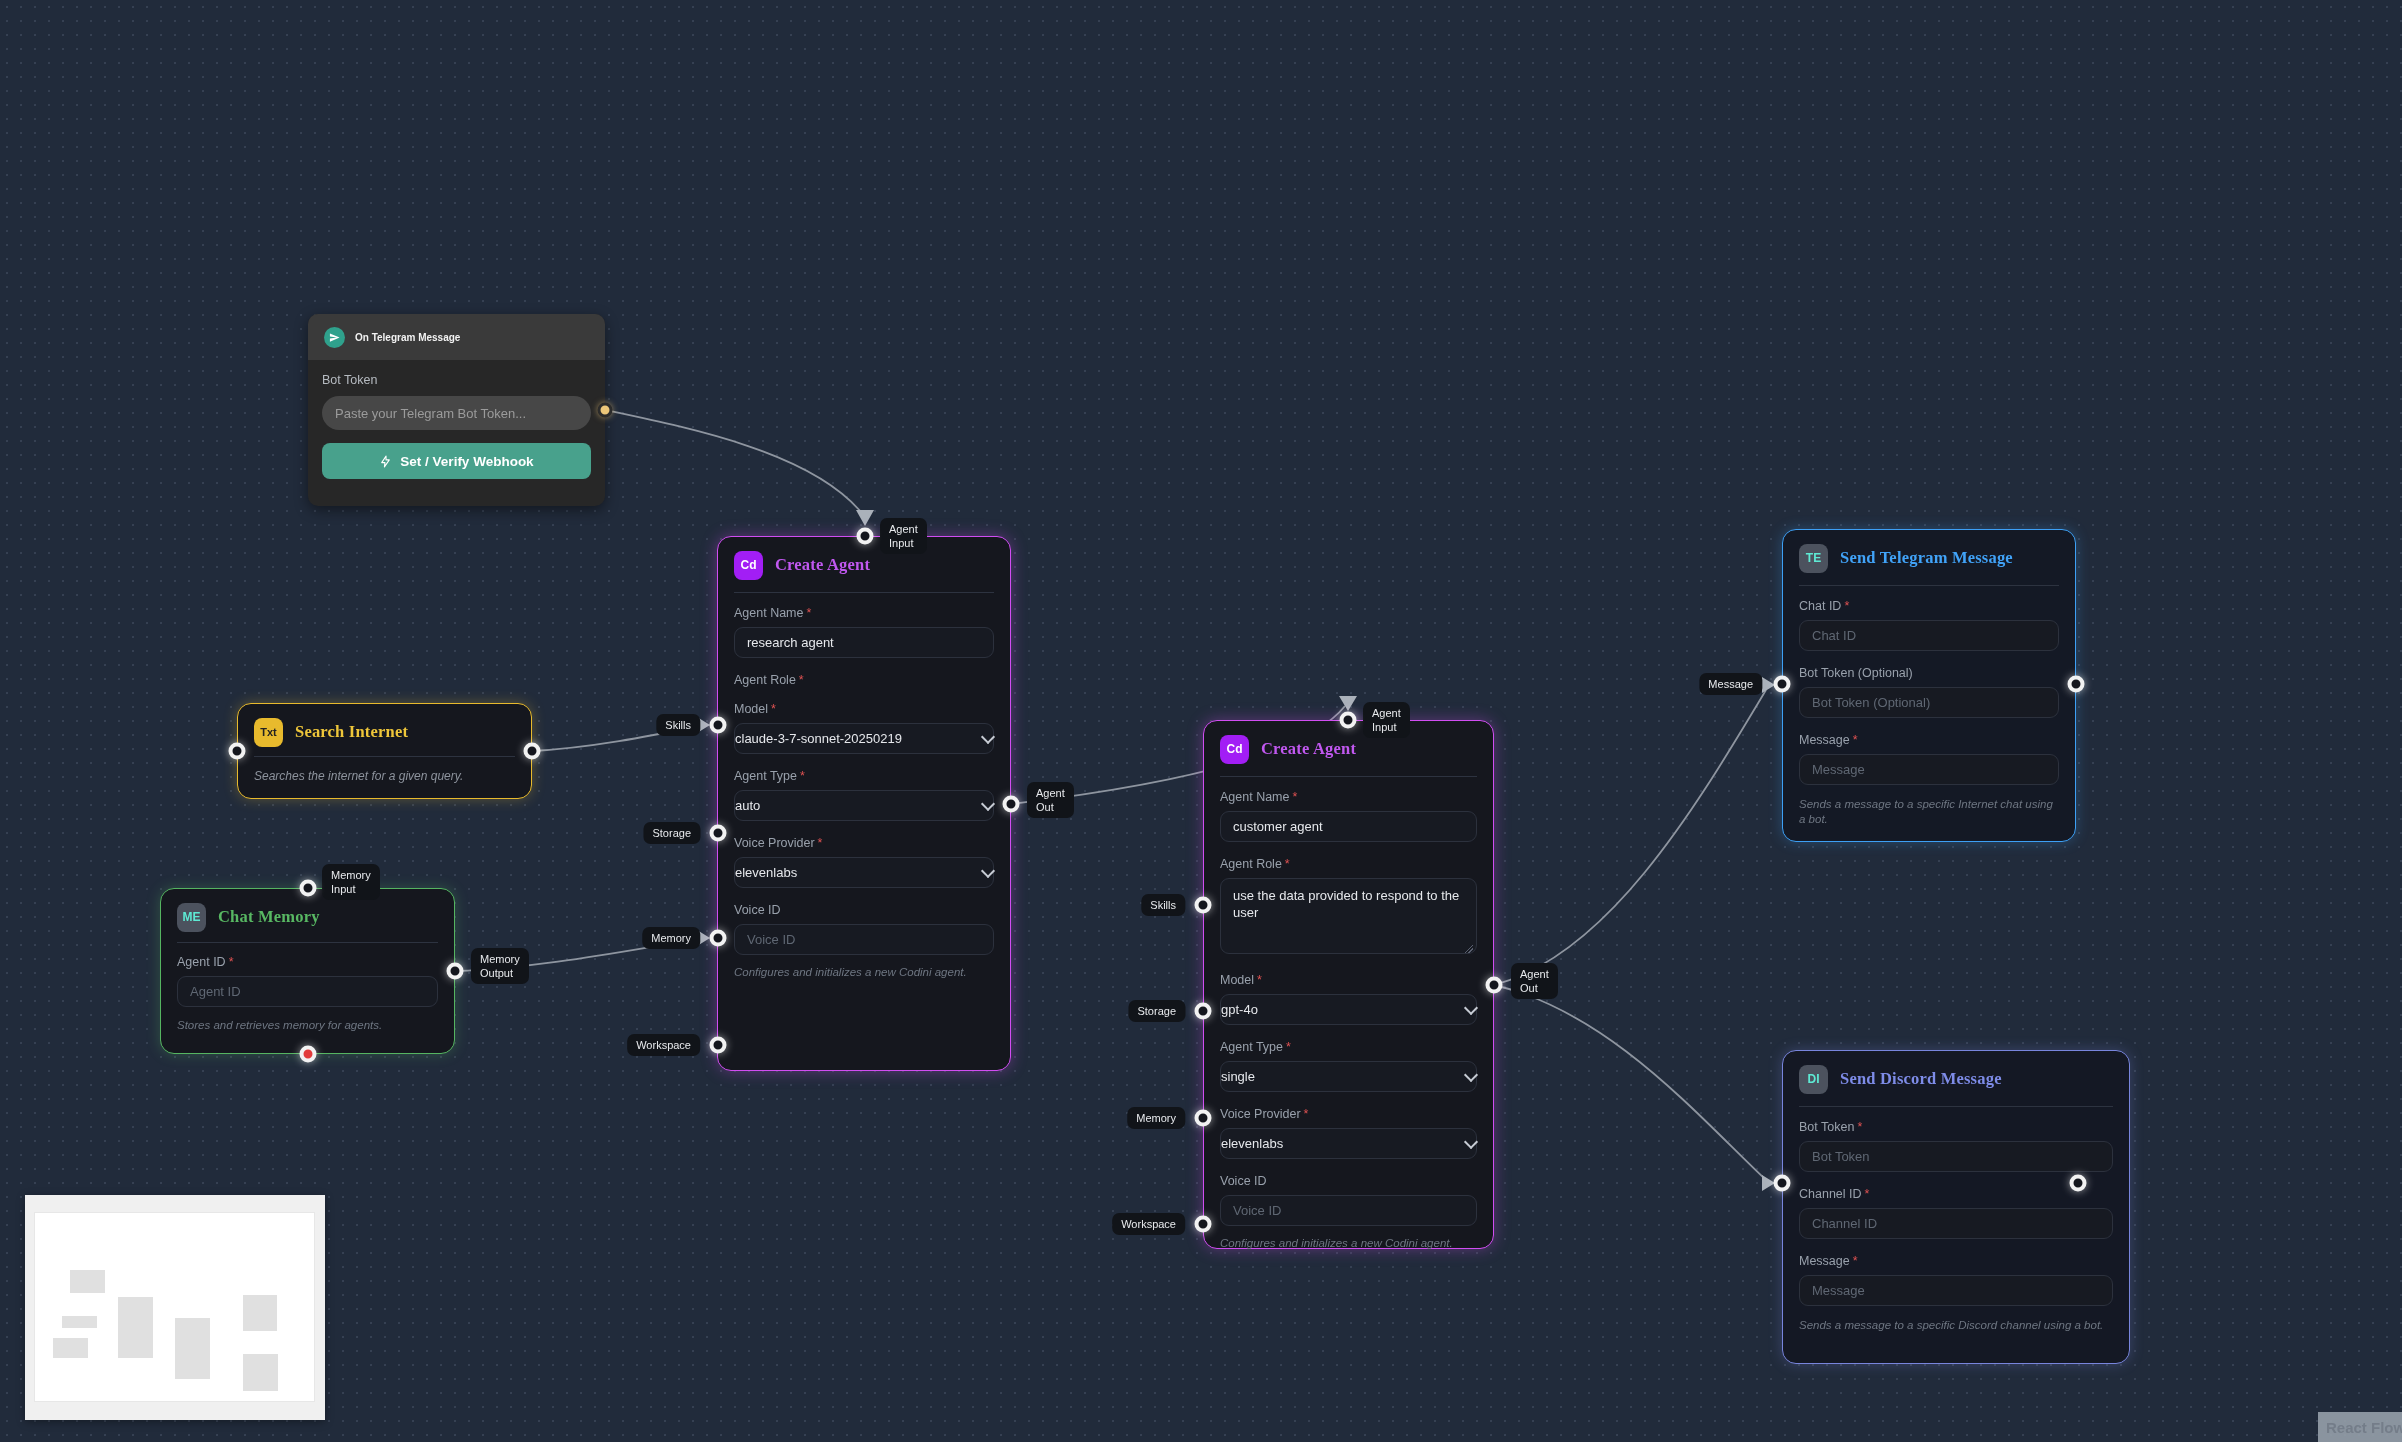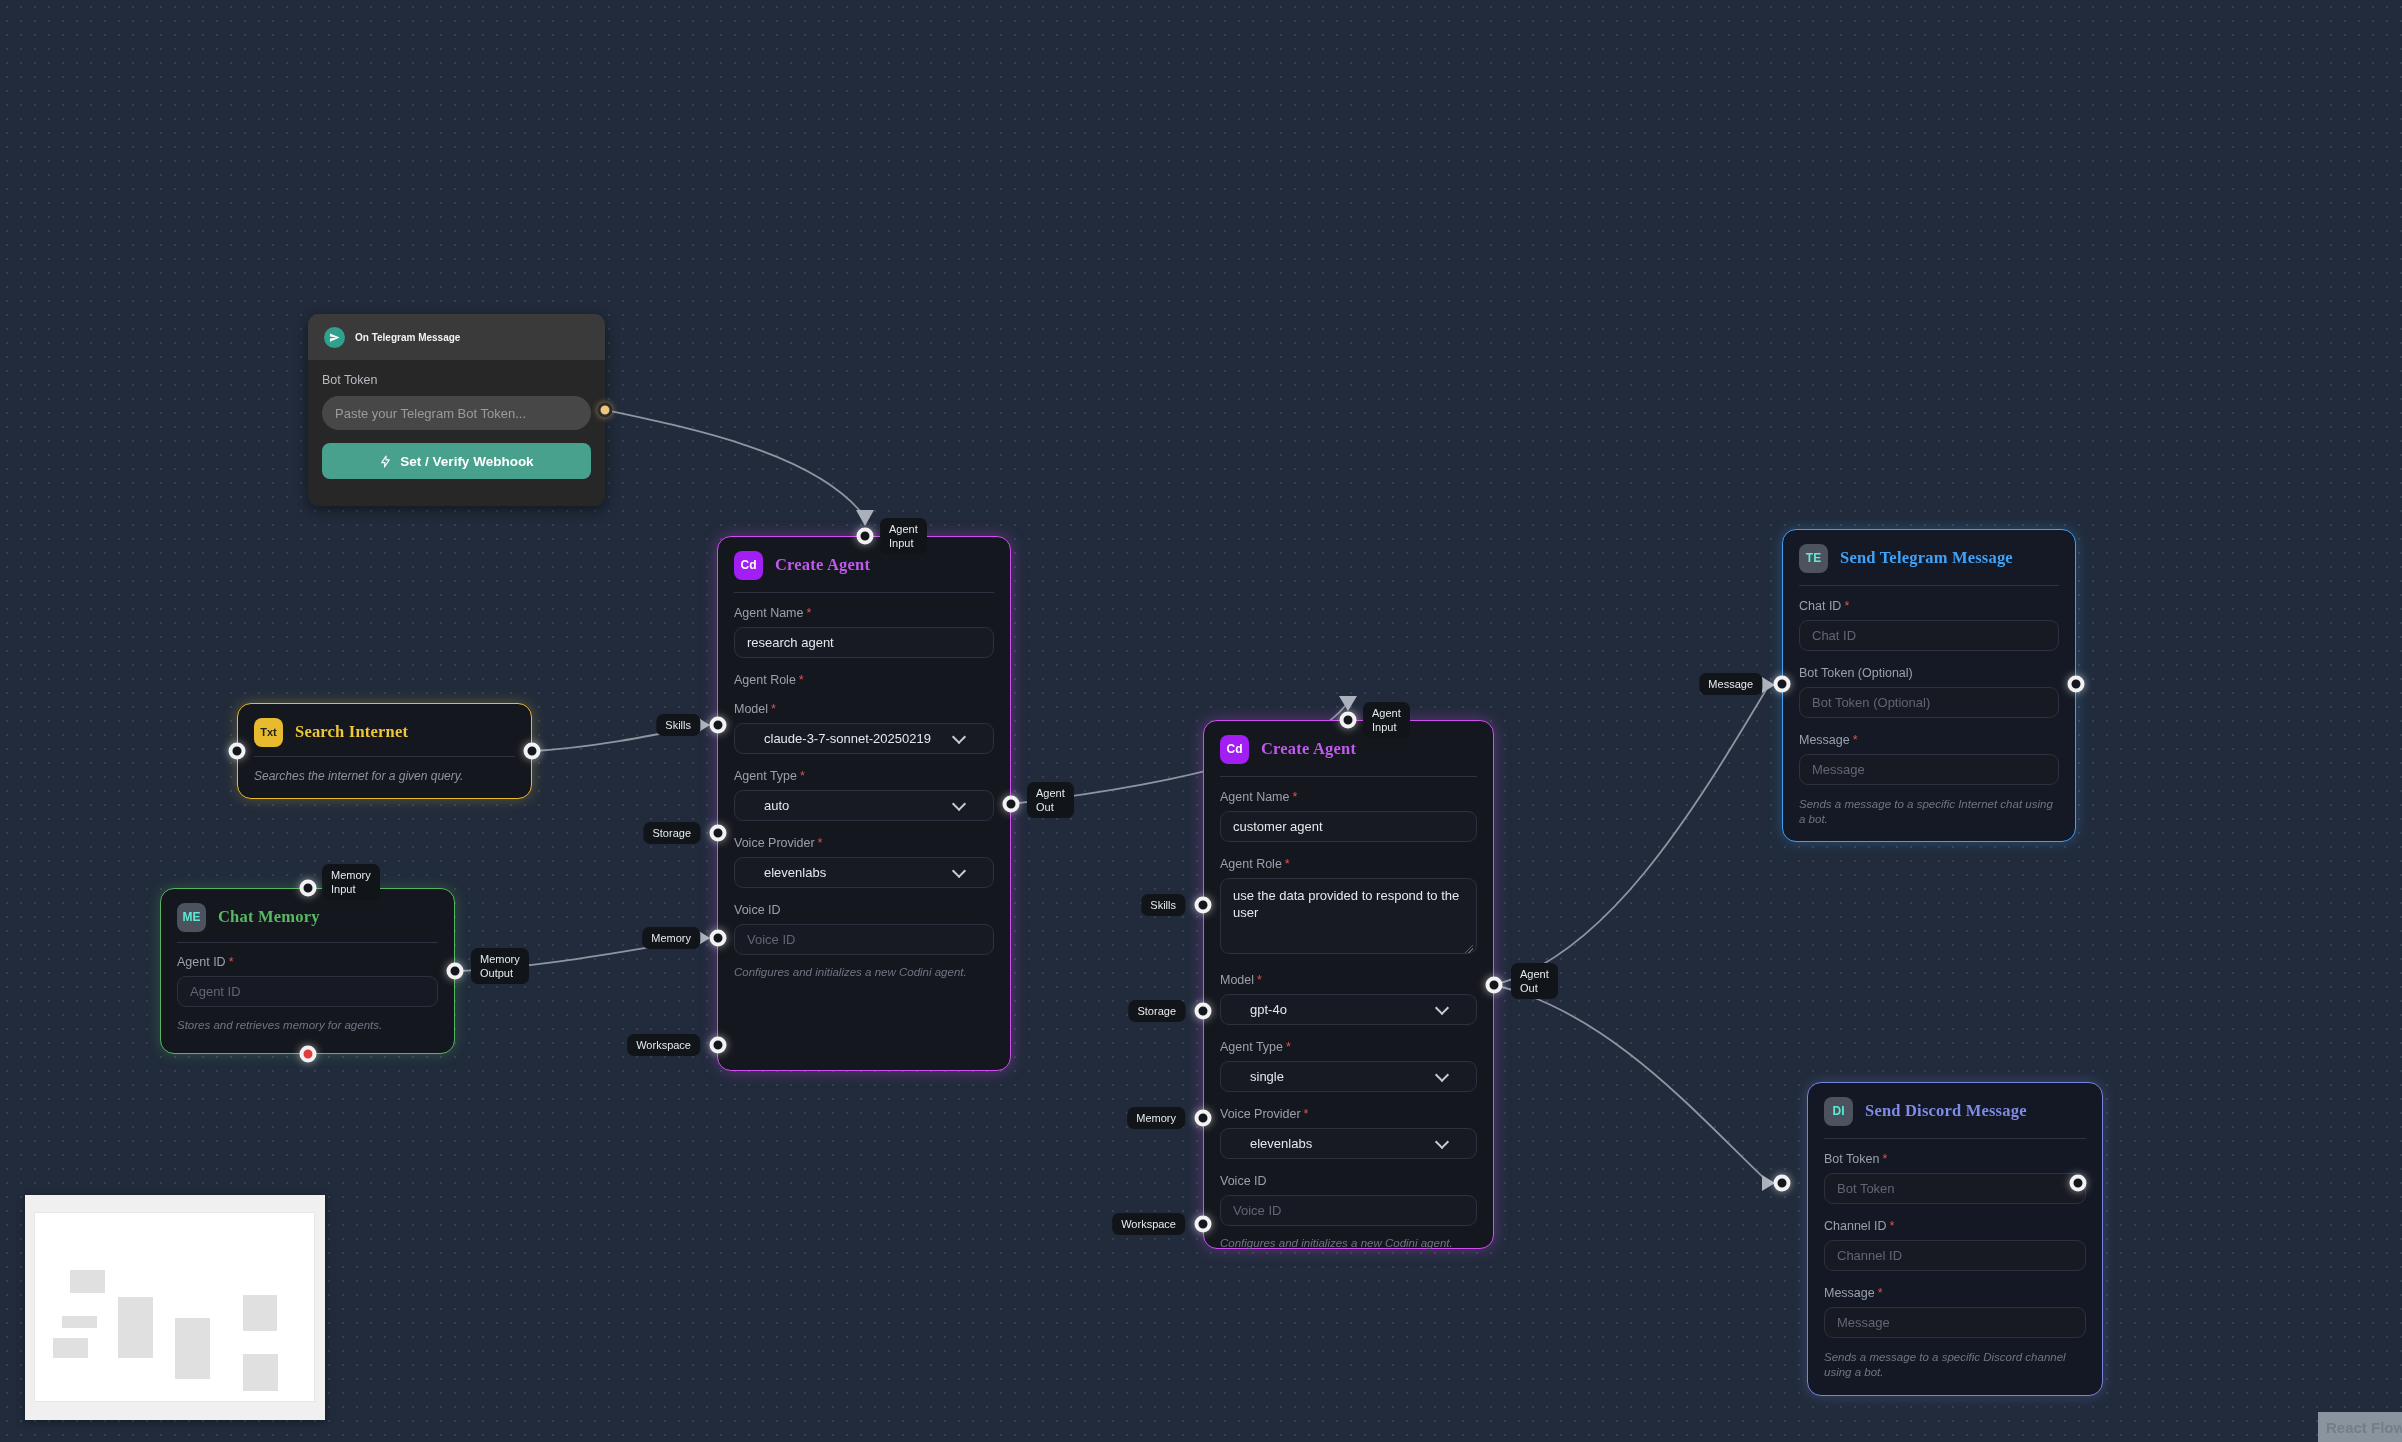"claude-3-7-sonnet-20250219" .select { padding: 0 29px -> 0 0 }
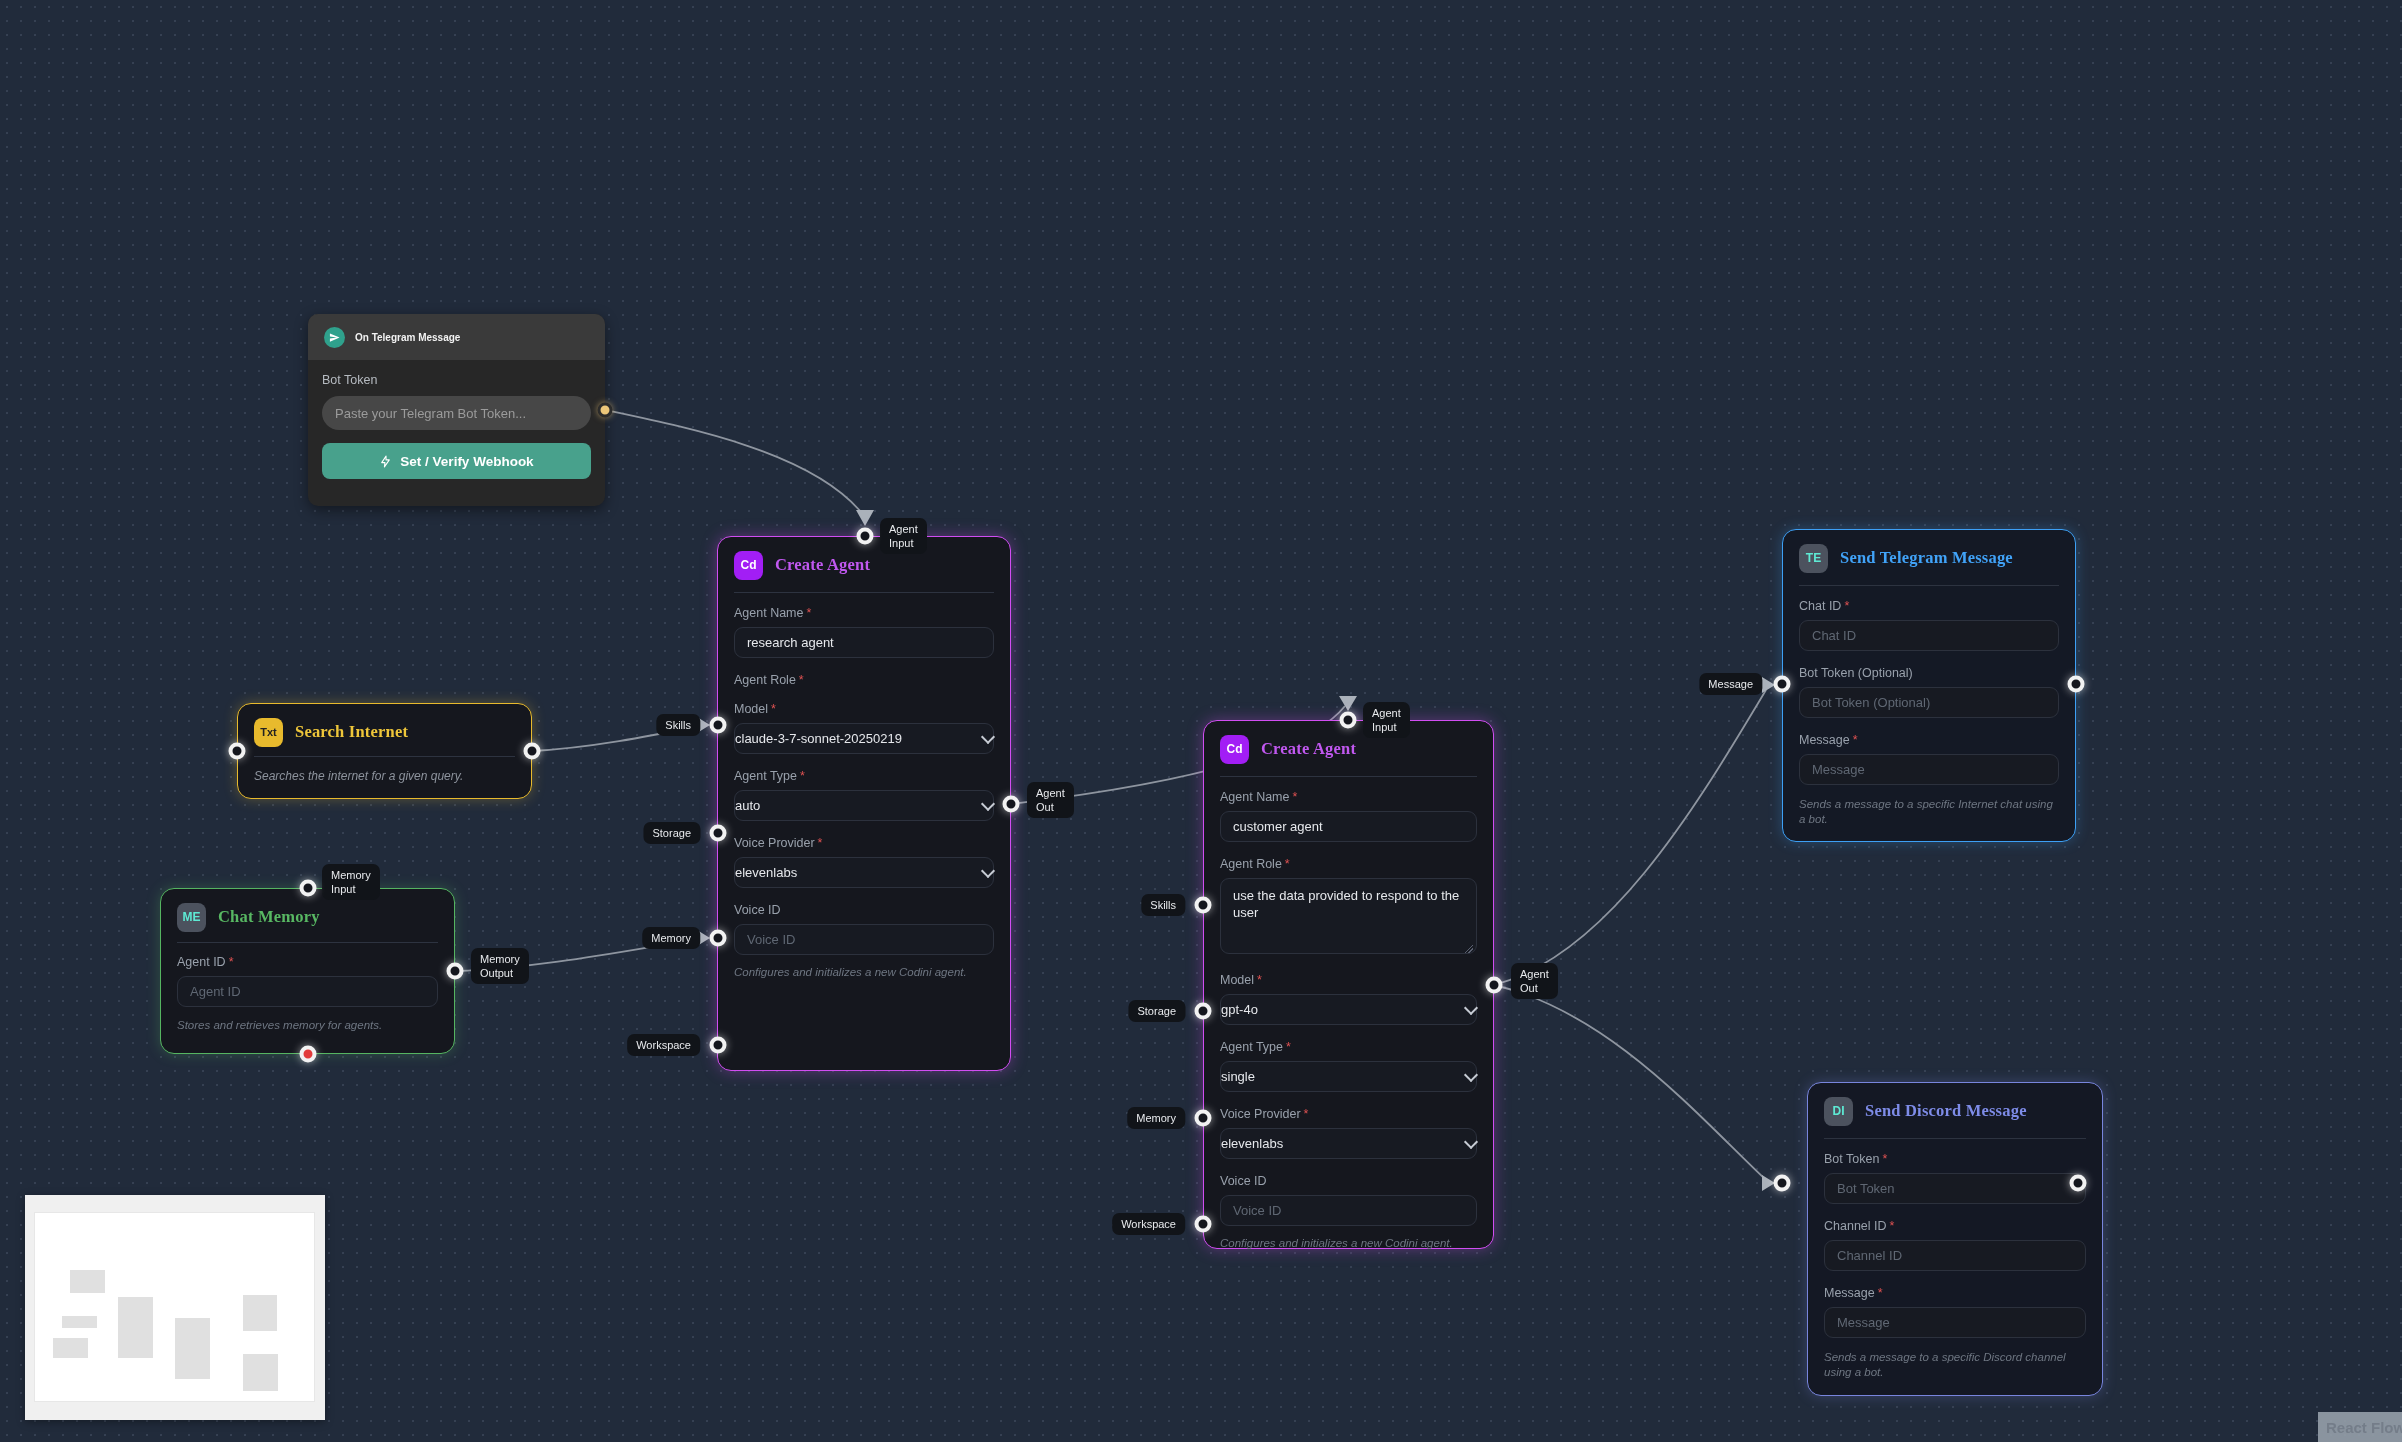"DI" .n-dc { margin-left: 25px -> none; top: 1082px -> 1050px; width: 296px -> 348px }
